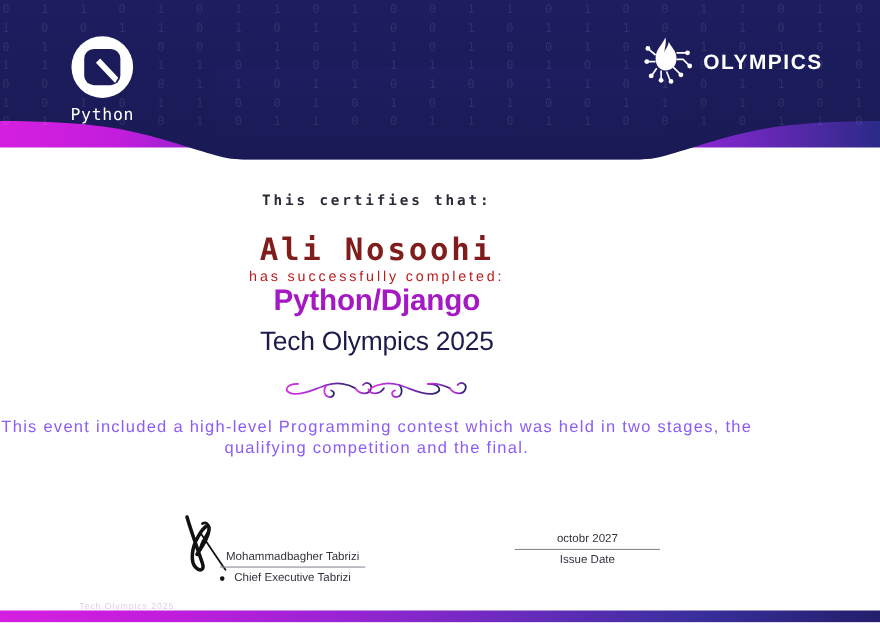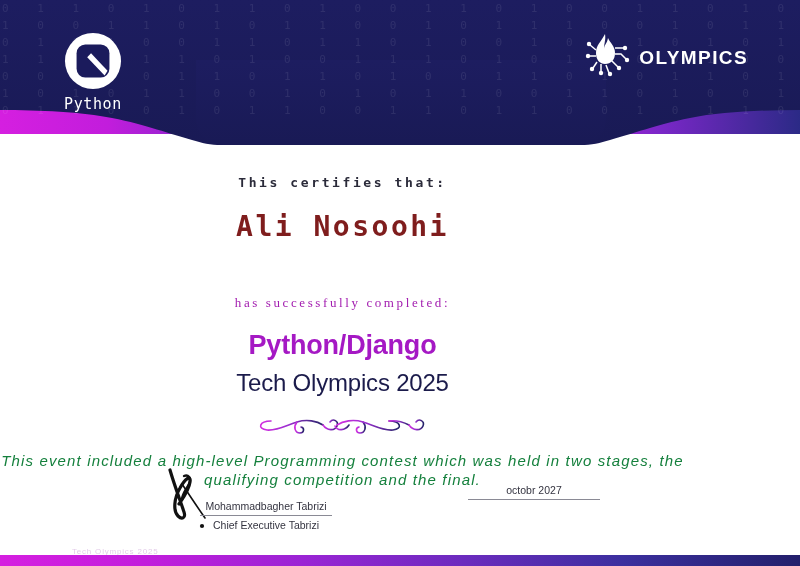"has successfully completed:" .line-completed { color: #a21caf -> #b91c1c; font-family: Liberation Serif, serif -> Liberation Sans, sans-serif; margin-top: 52px -> none }
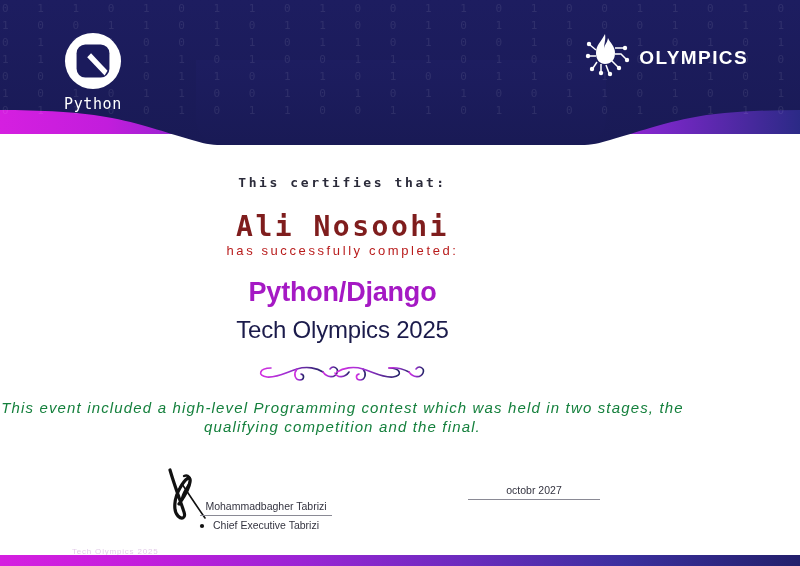"Python/Django" .course-title { margin-top: 19px -> none }
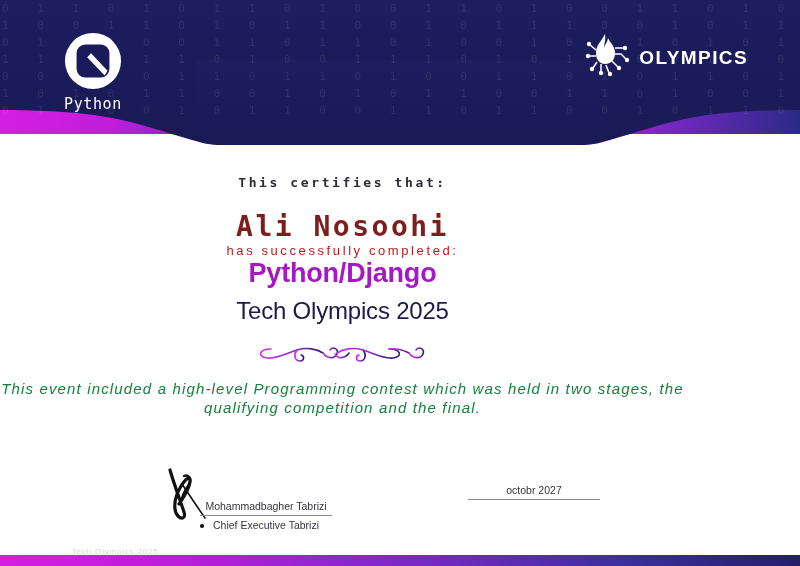"This event included a high-level" .description { color: #15803d -> #8b5cf6; font-style: italic -> none }
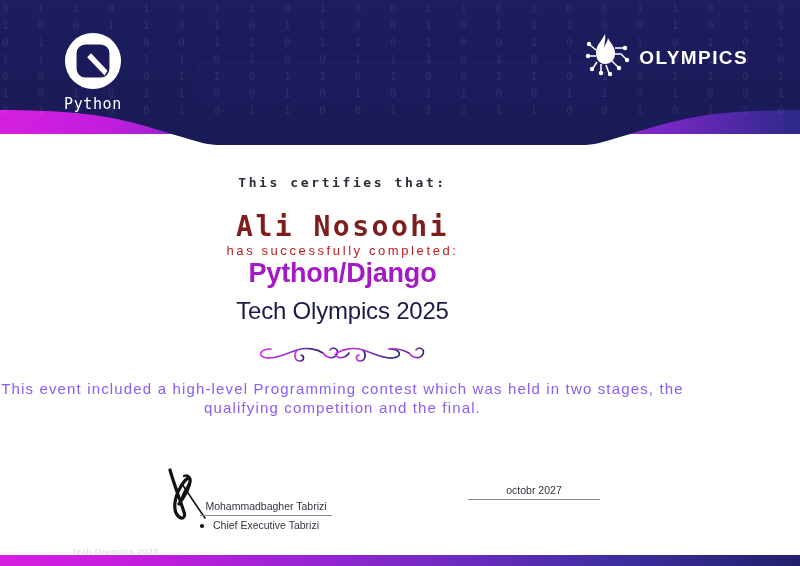"Issue Date" div.sign-label { html: none -> <div>Issue Date</div> }
